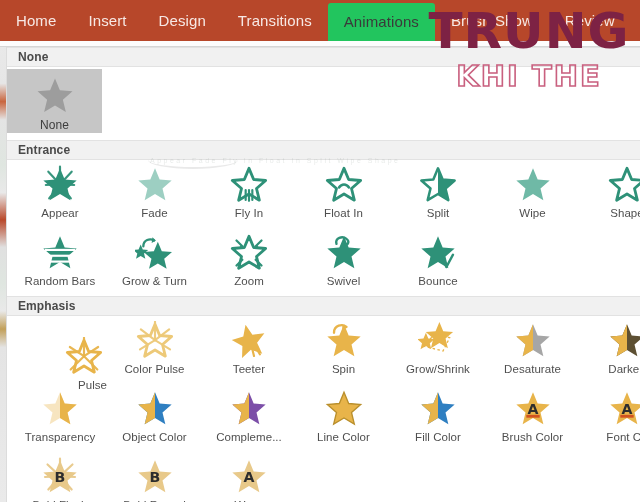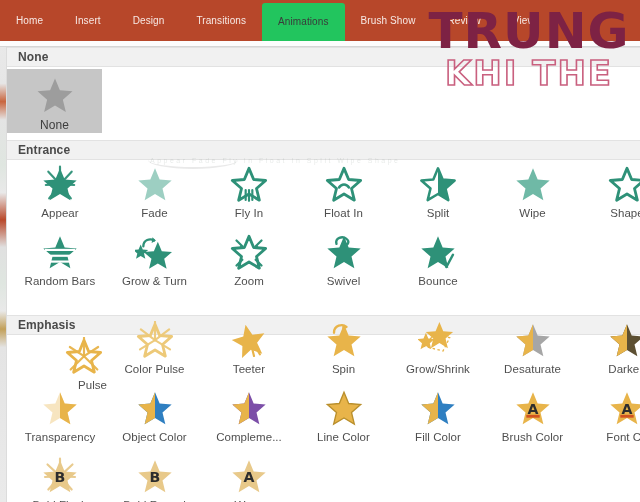"Home" .tab { font-size: 10px -> 15px }
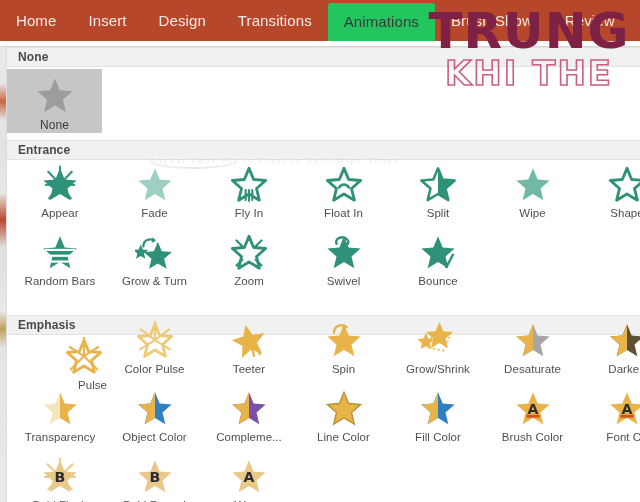"KHI THE" .wm .w2 { font-size: 34px -> 29px; margin-top: 0 -> 6px }
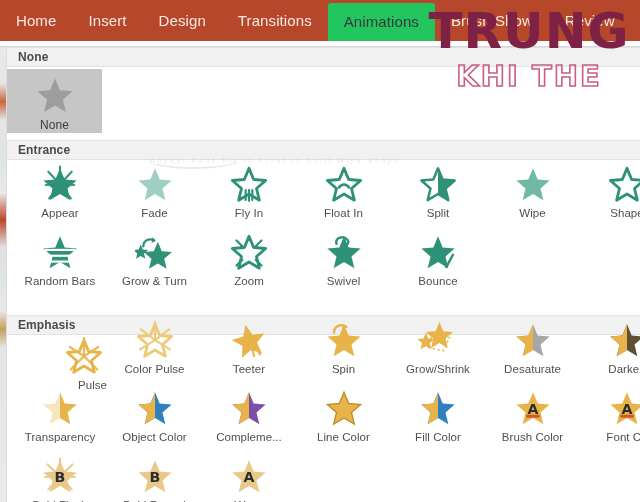"Emphasis" div.sec-header { margin-top: 19px -> none }
